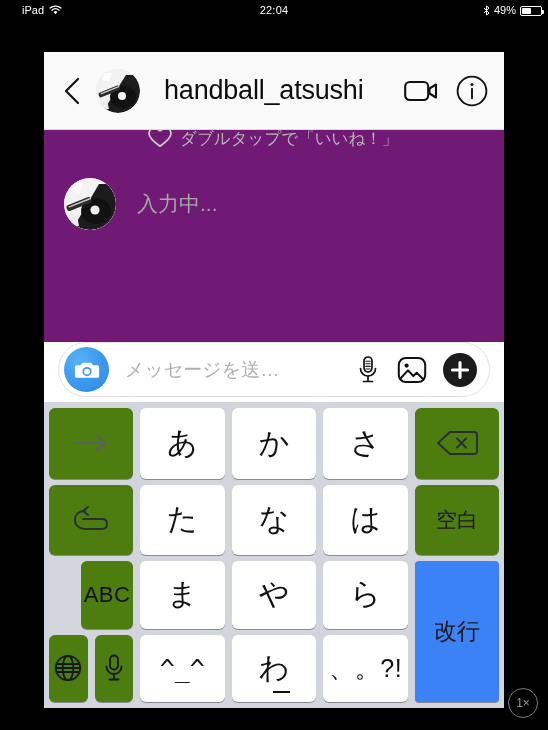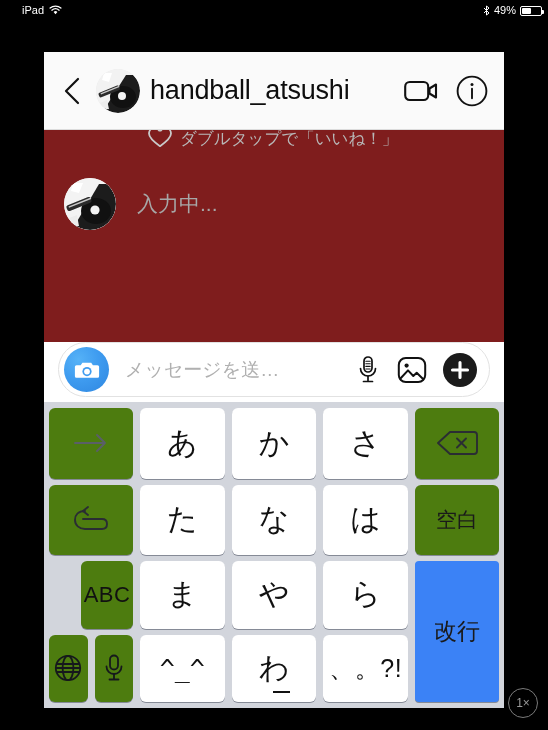"22:04" div.sb-center { html: none -> <div>22:04</div> }
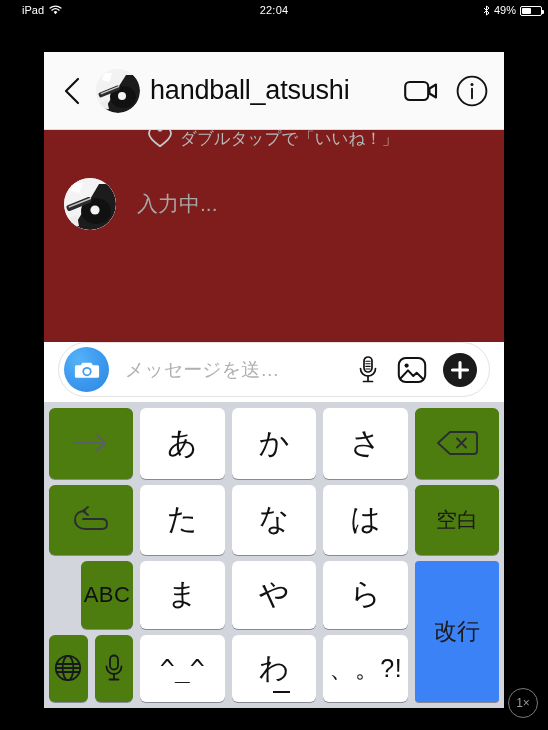"handball_atsushi" .nav-title { margin-left: 10px -> 24px }
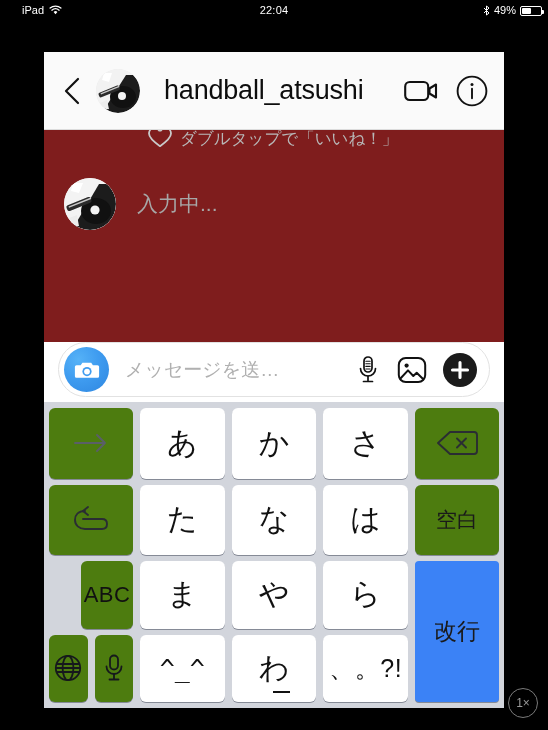"ダブルタップで「いいね！」" .convo { background: #7f1d1d -> #701a75 }
